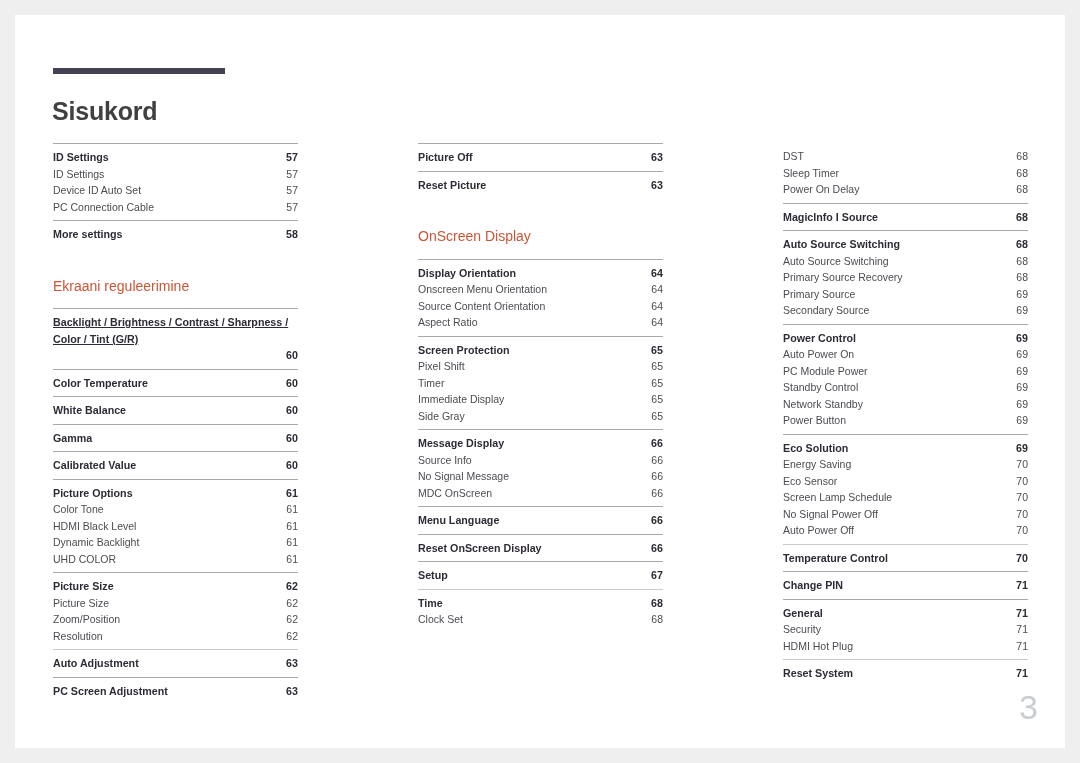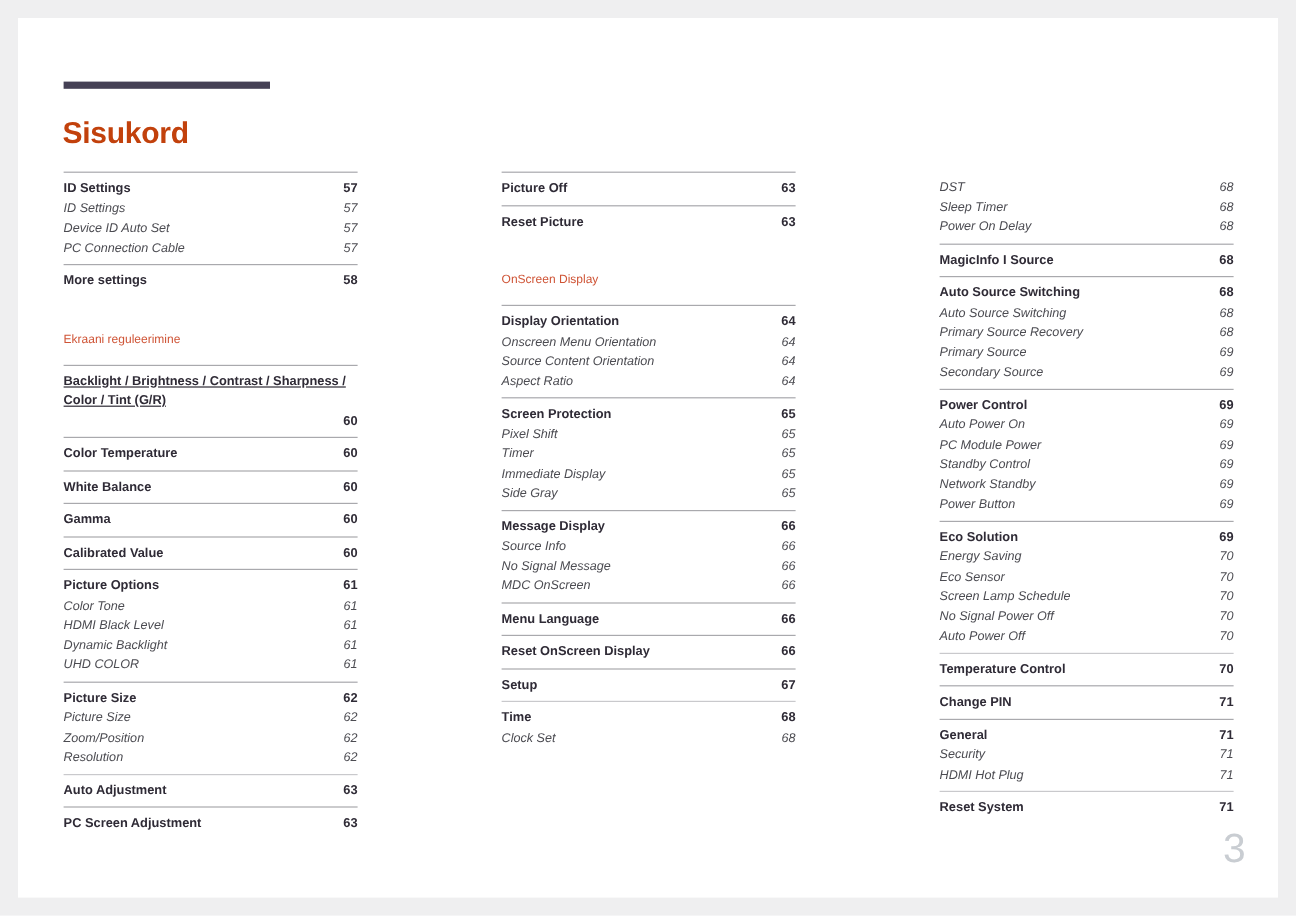"Sisukord" .page-title { color: #c2410c -> #404040 }
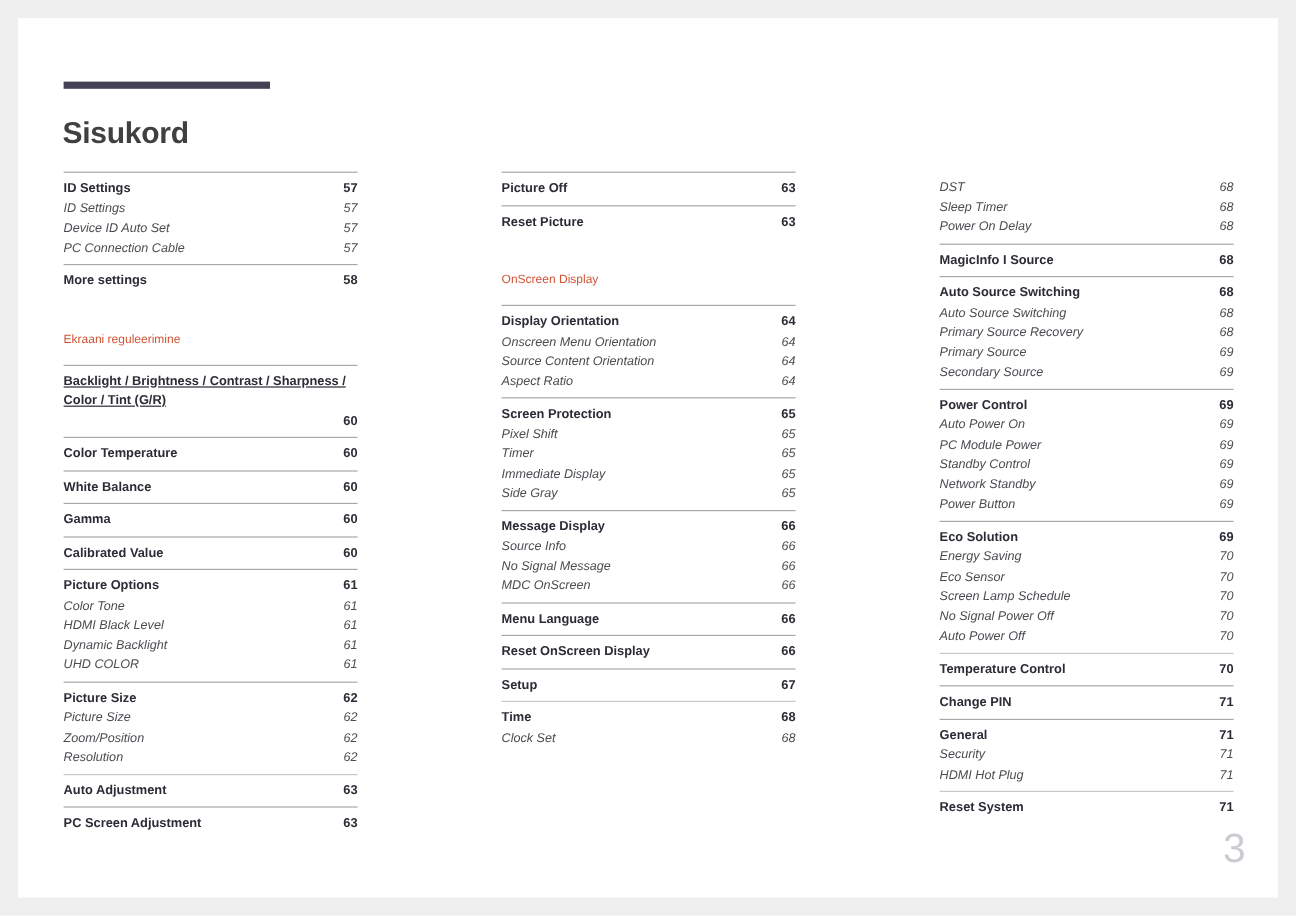"DST" .entry.sub { font-style: italic -> none }
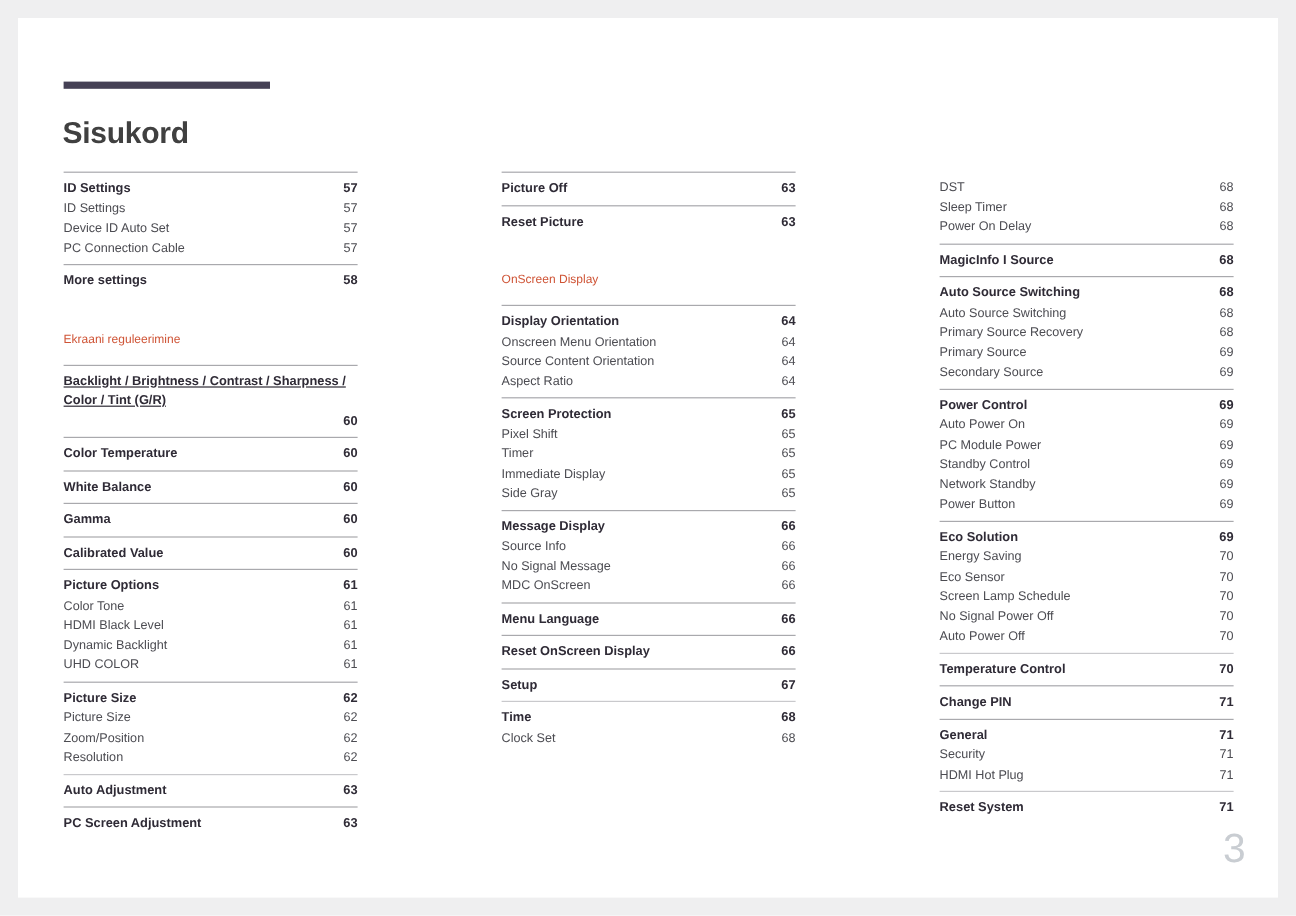"OnScreen Display" .section-heading { font-size: 10px -> 14px }
